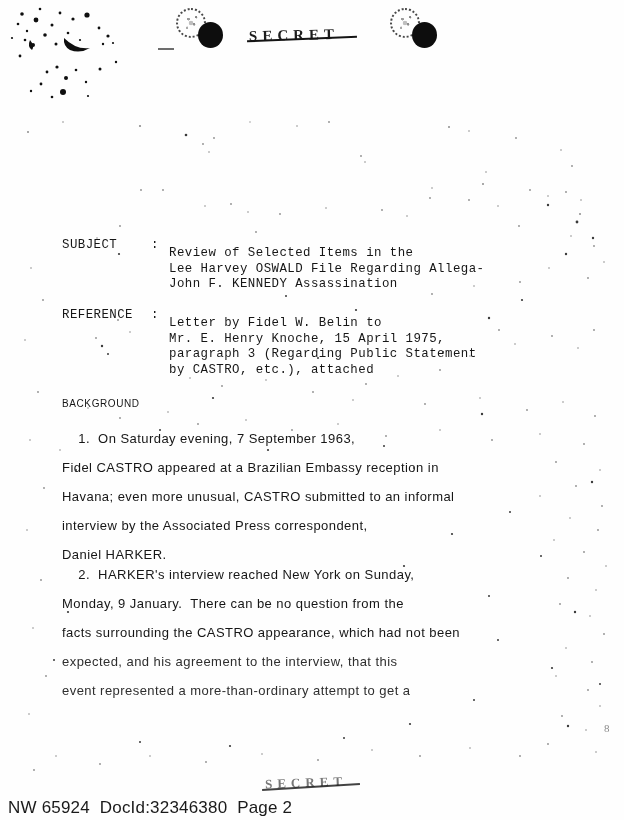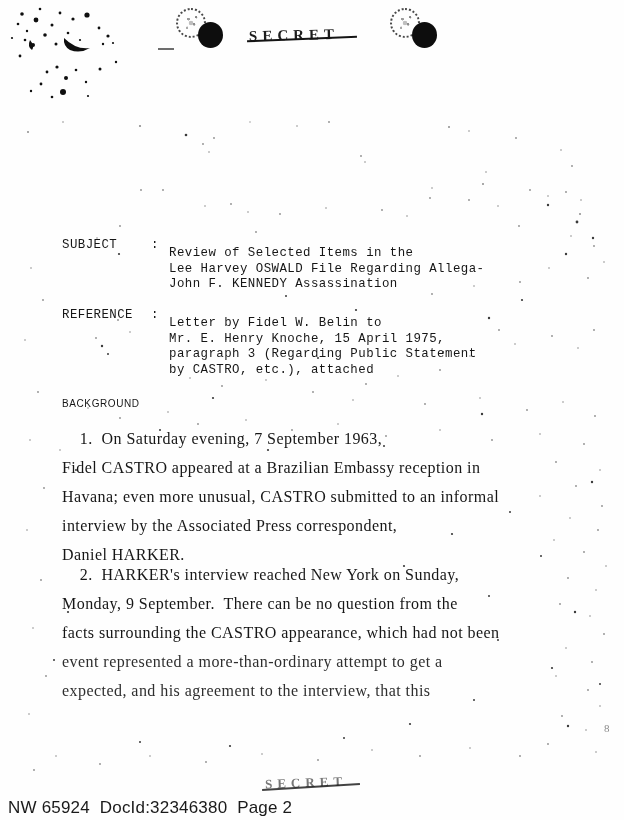"1. On Saturday evening, 7" .para .ln { font-family: Liberation Serif, serif -> Liberation Sans, sans-serif; font-size: 16px -> 13px }
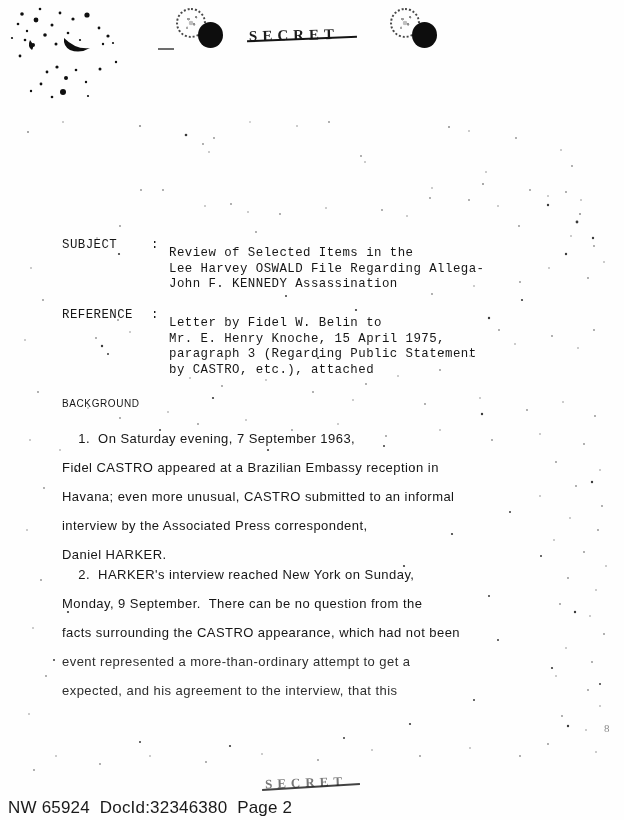"Monday, 9 September. There can" div.ln { text: September -> January }
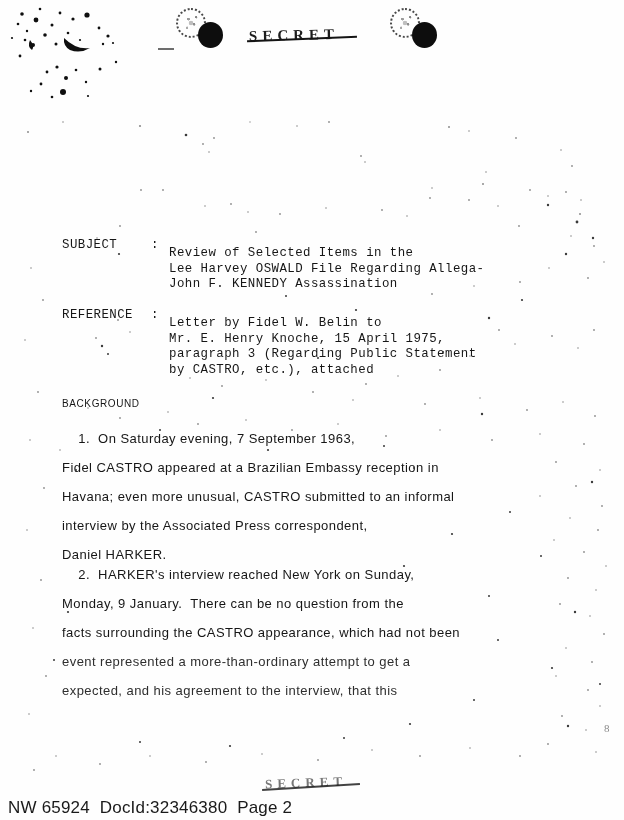"event represented a more-than-ordinary" div.ln { order: before "expected, and his agreement to" -> after "expected, and his agreement to" }
